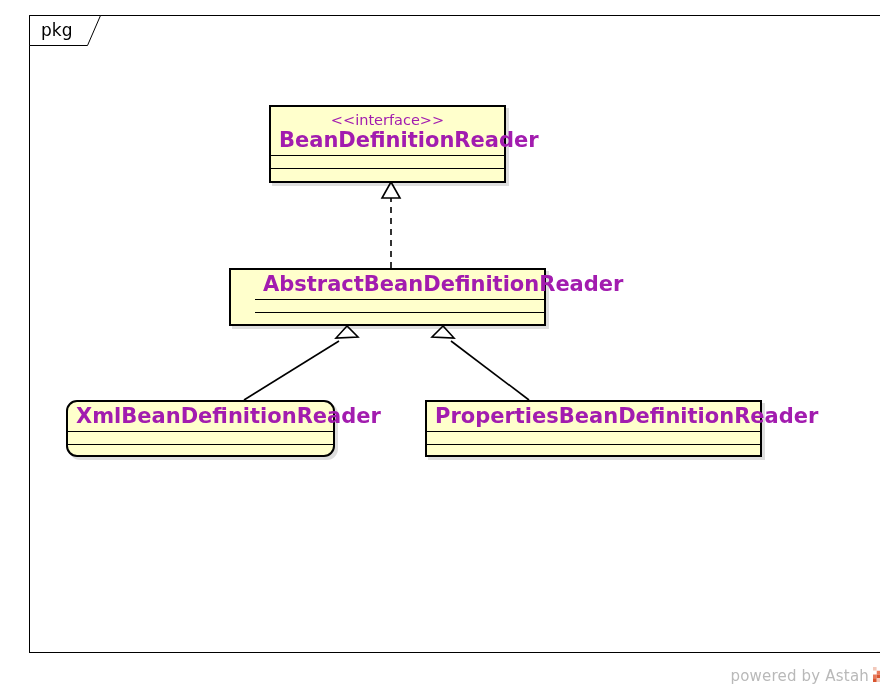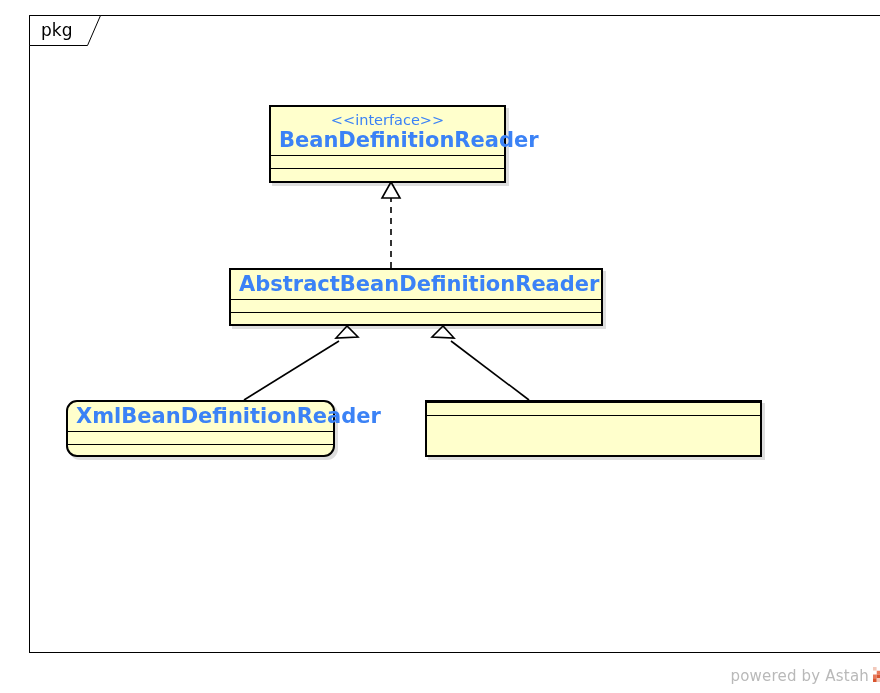"<<interface>>" .node .name-cell { color: #3b82f6 -> #a21caf }
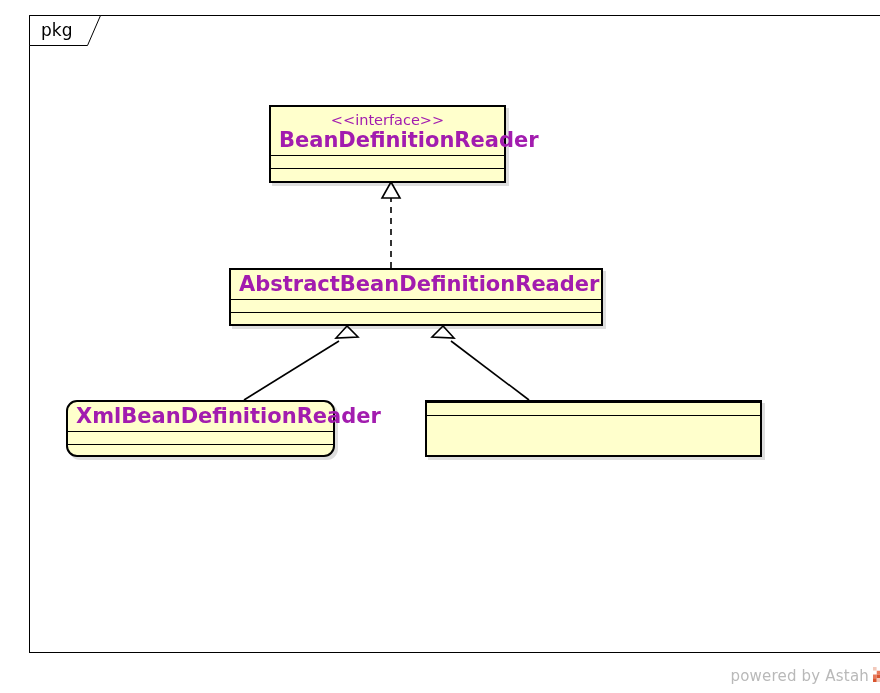"AbstractBeanDefinitionReader" #node-abstract { padding-left: none -> 24px; width: 374px -> 317px }
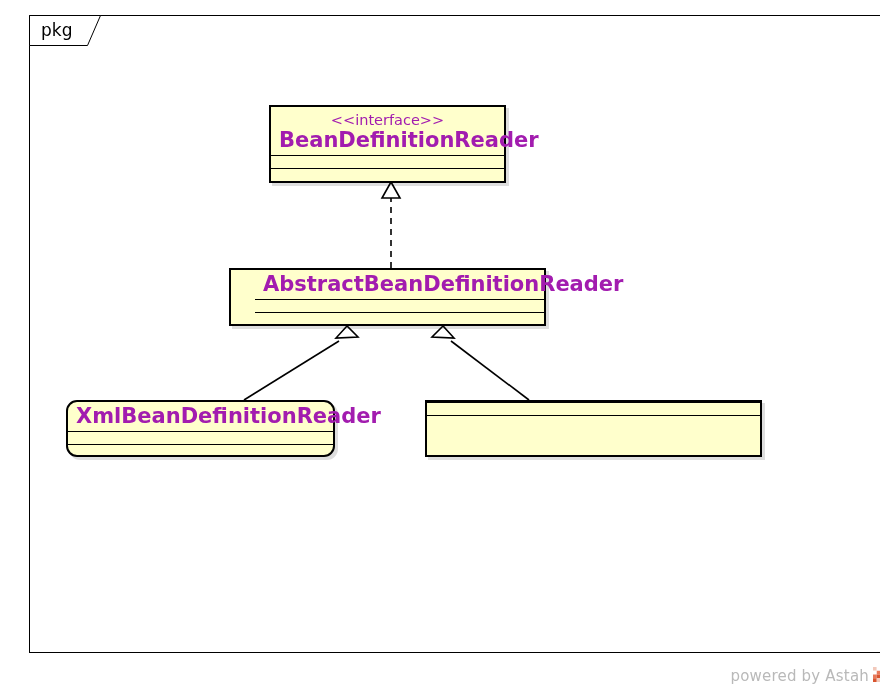"PropertiesBeanDefinitionReader" div.name-cell { html: none -> <div> <span>PropertiesBeanDefinitionReader</span> </div> }
